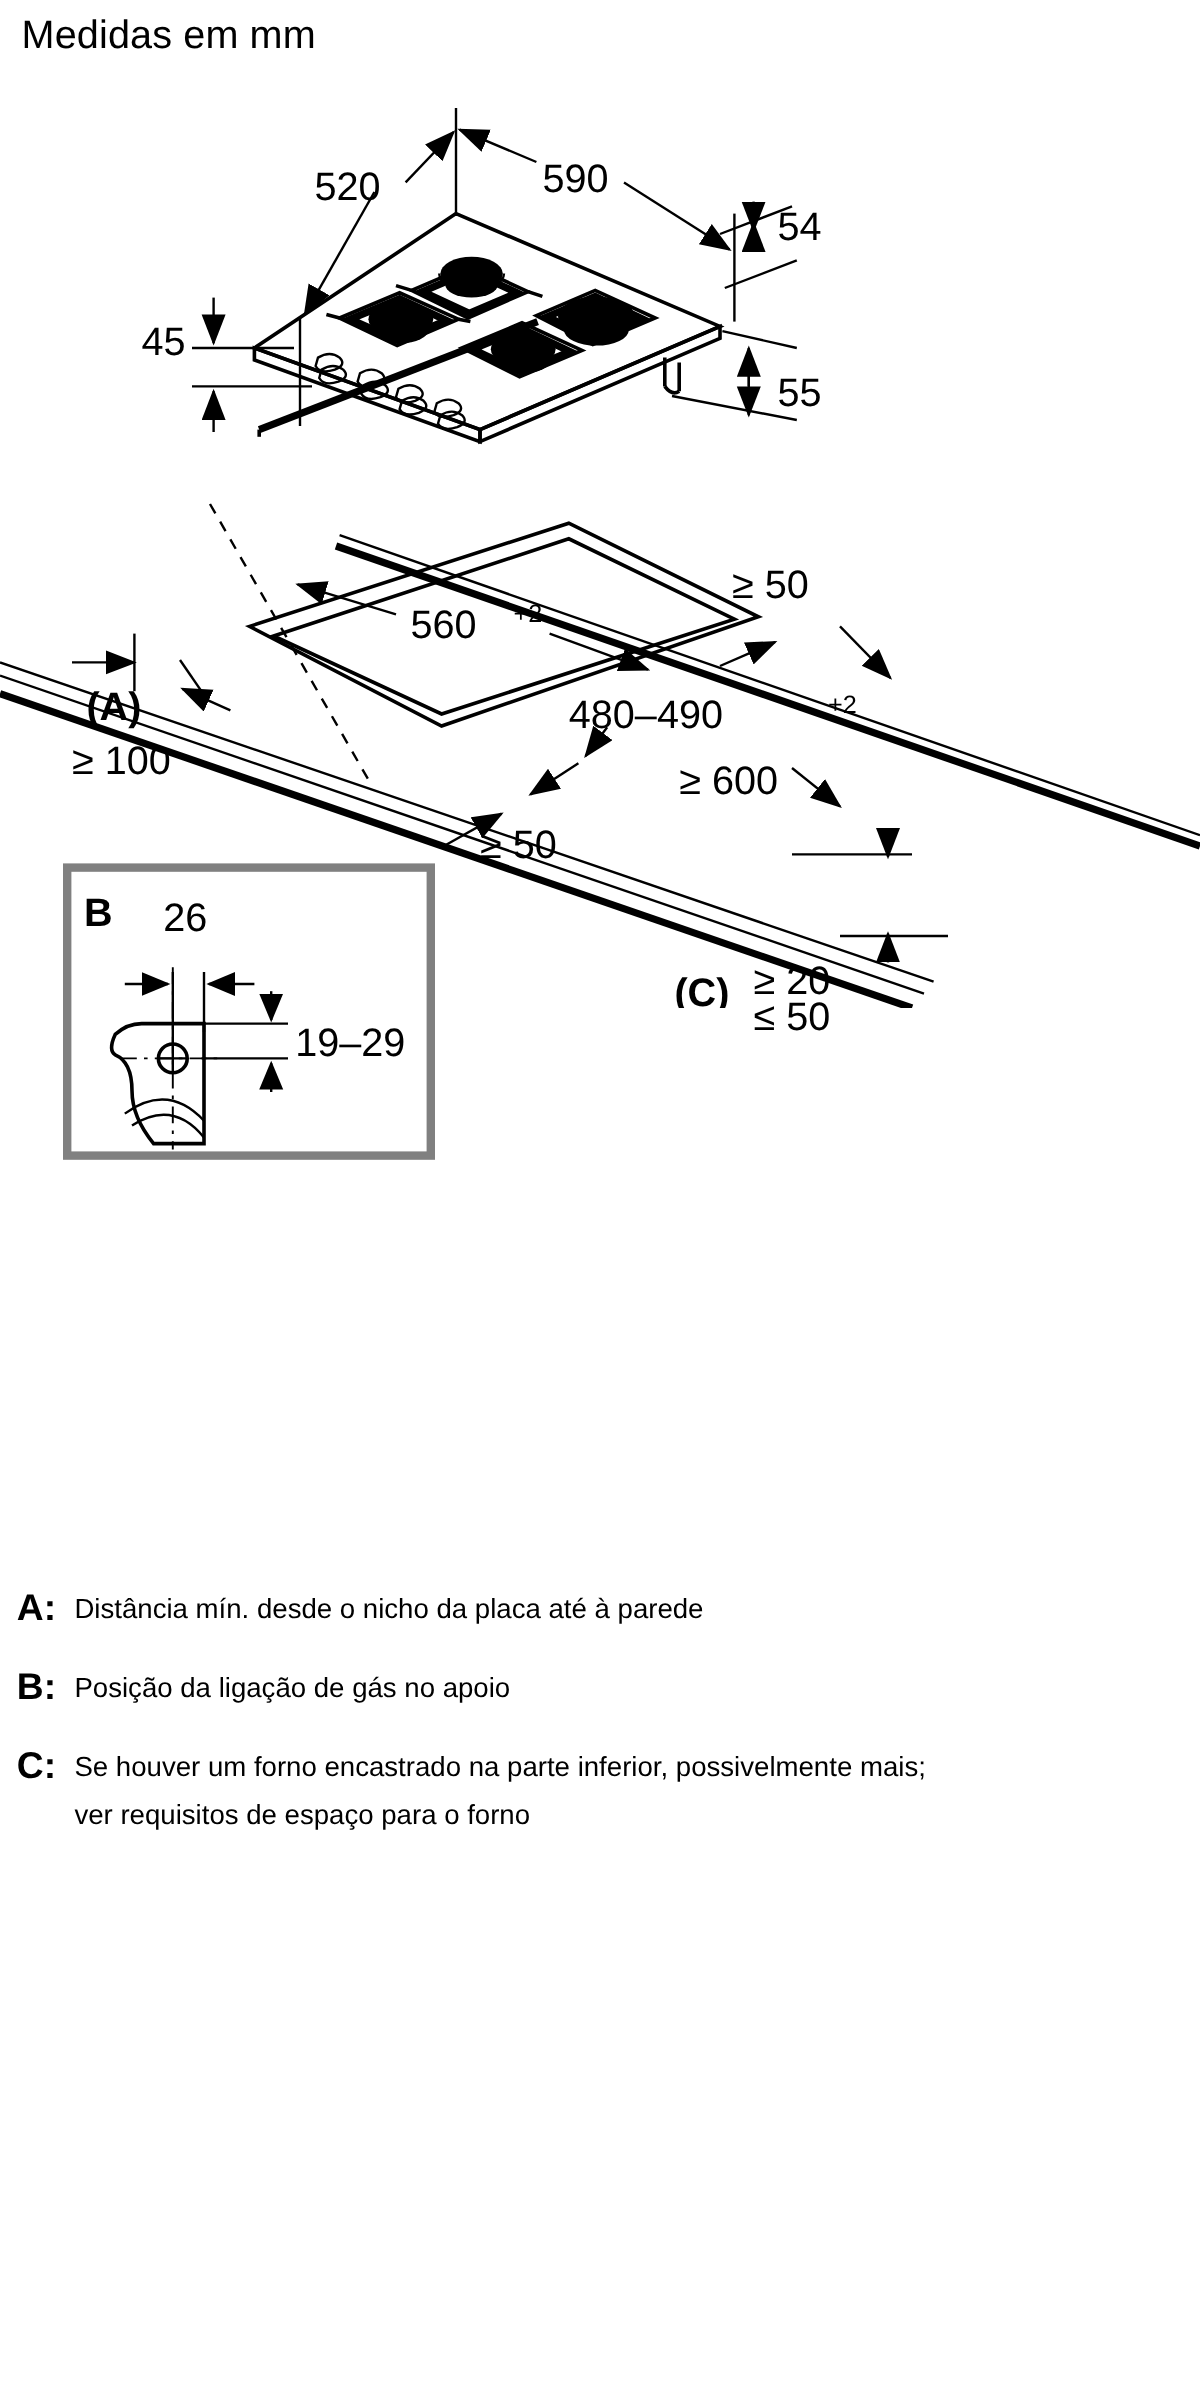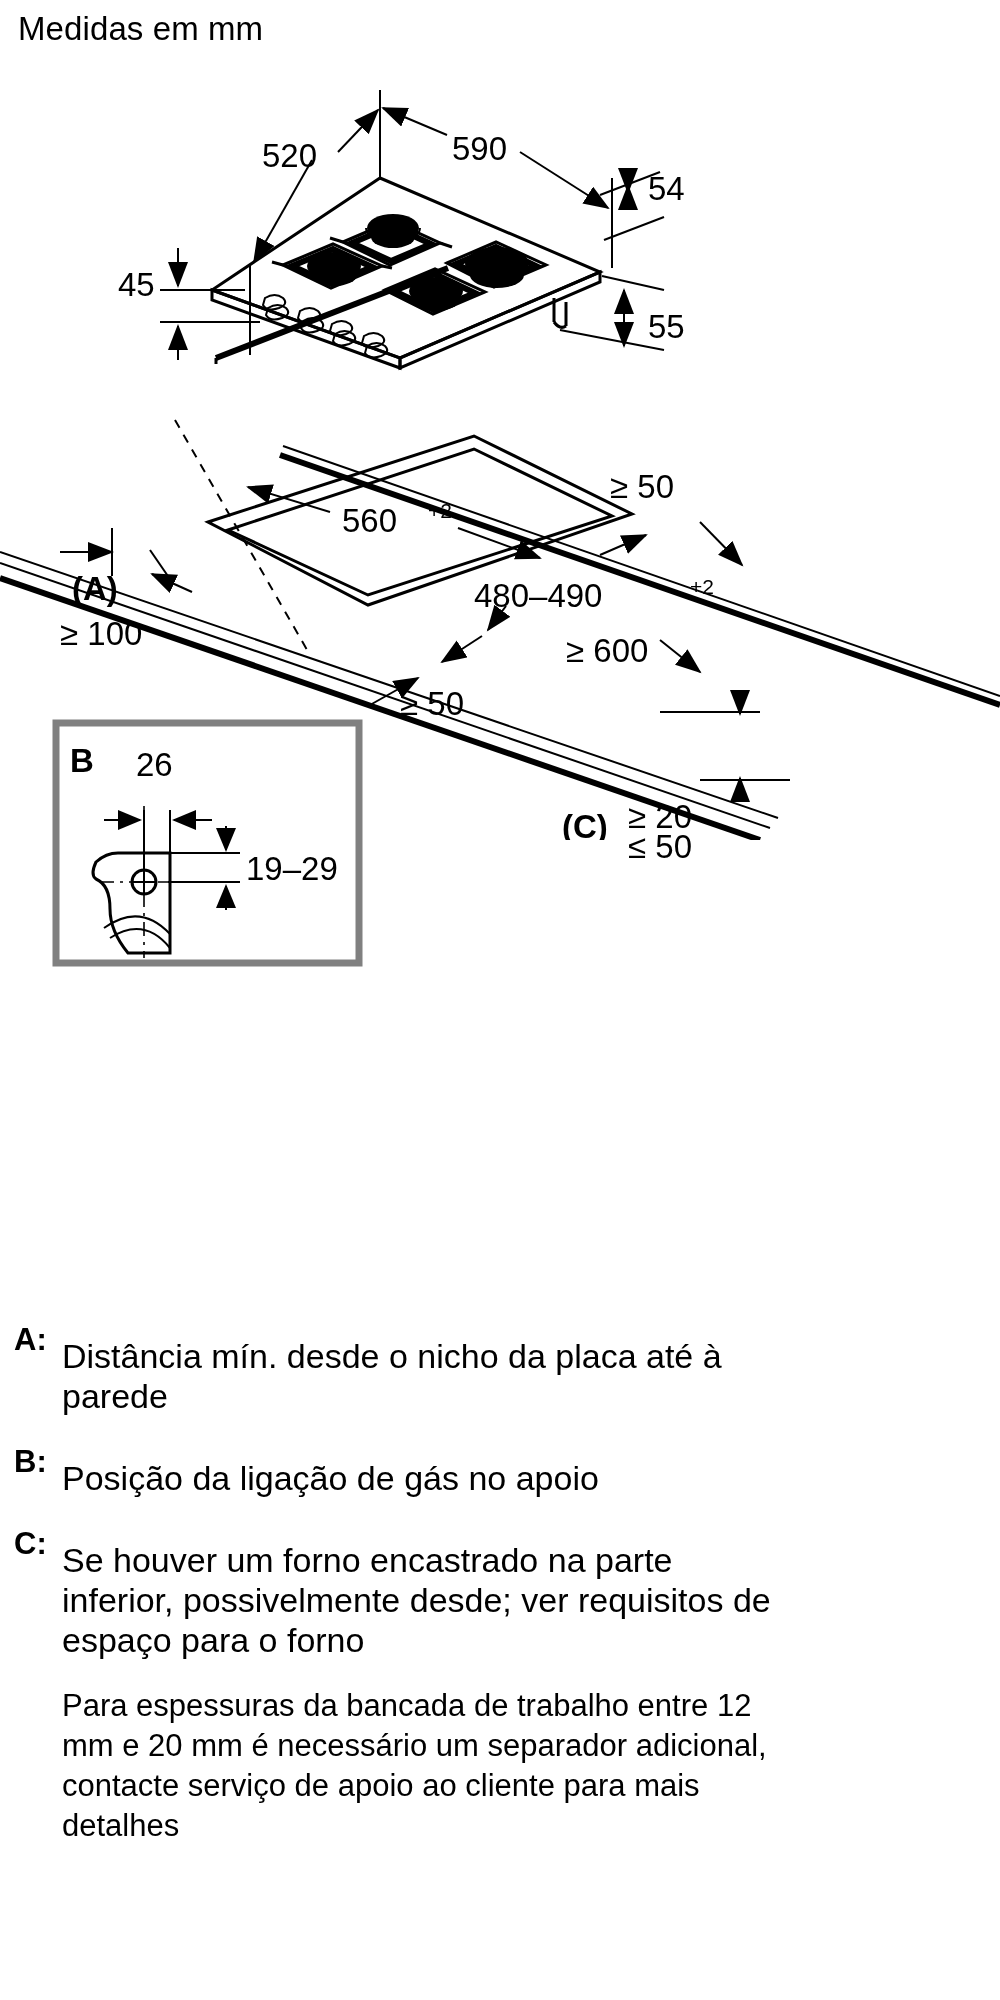"Distância mín. desde o nicho" .legend-text { font-size: 34px -> 23px; margin-top: 16px -> none }
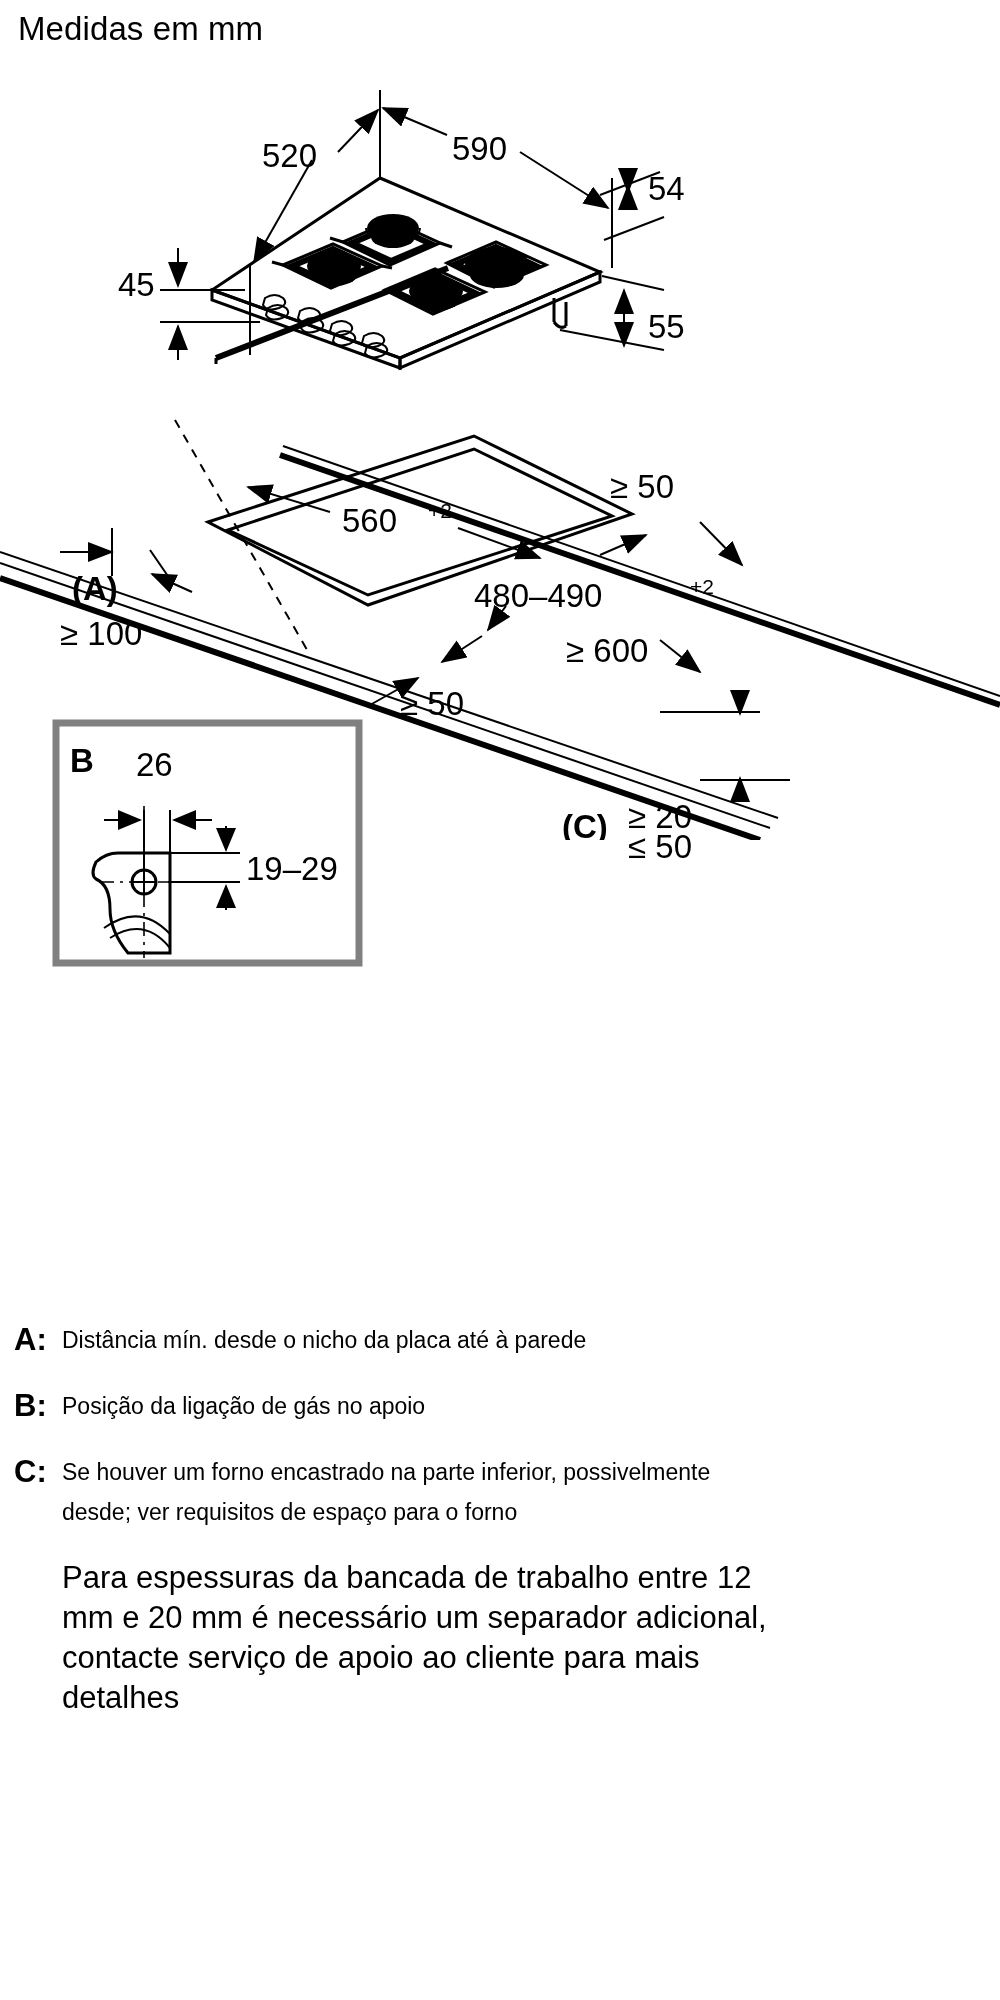"Se houver um forno encastrado" div.legend-text { text: desde -> mais }
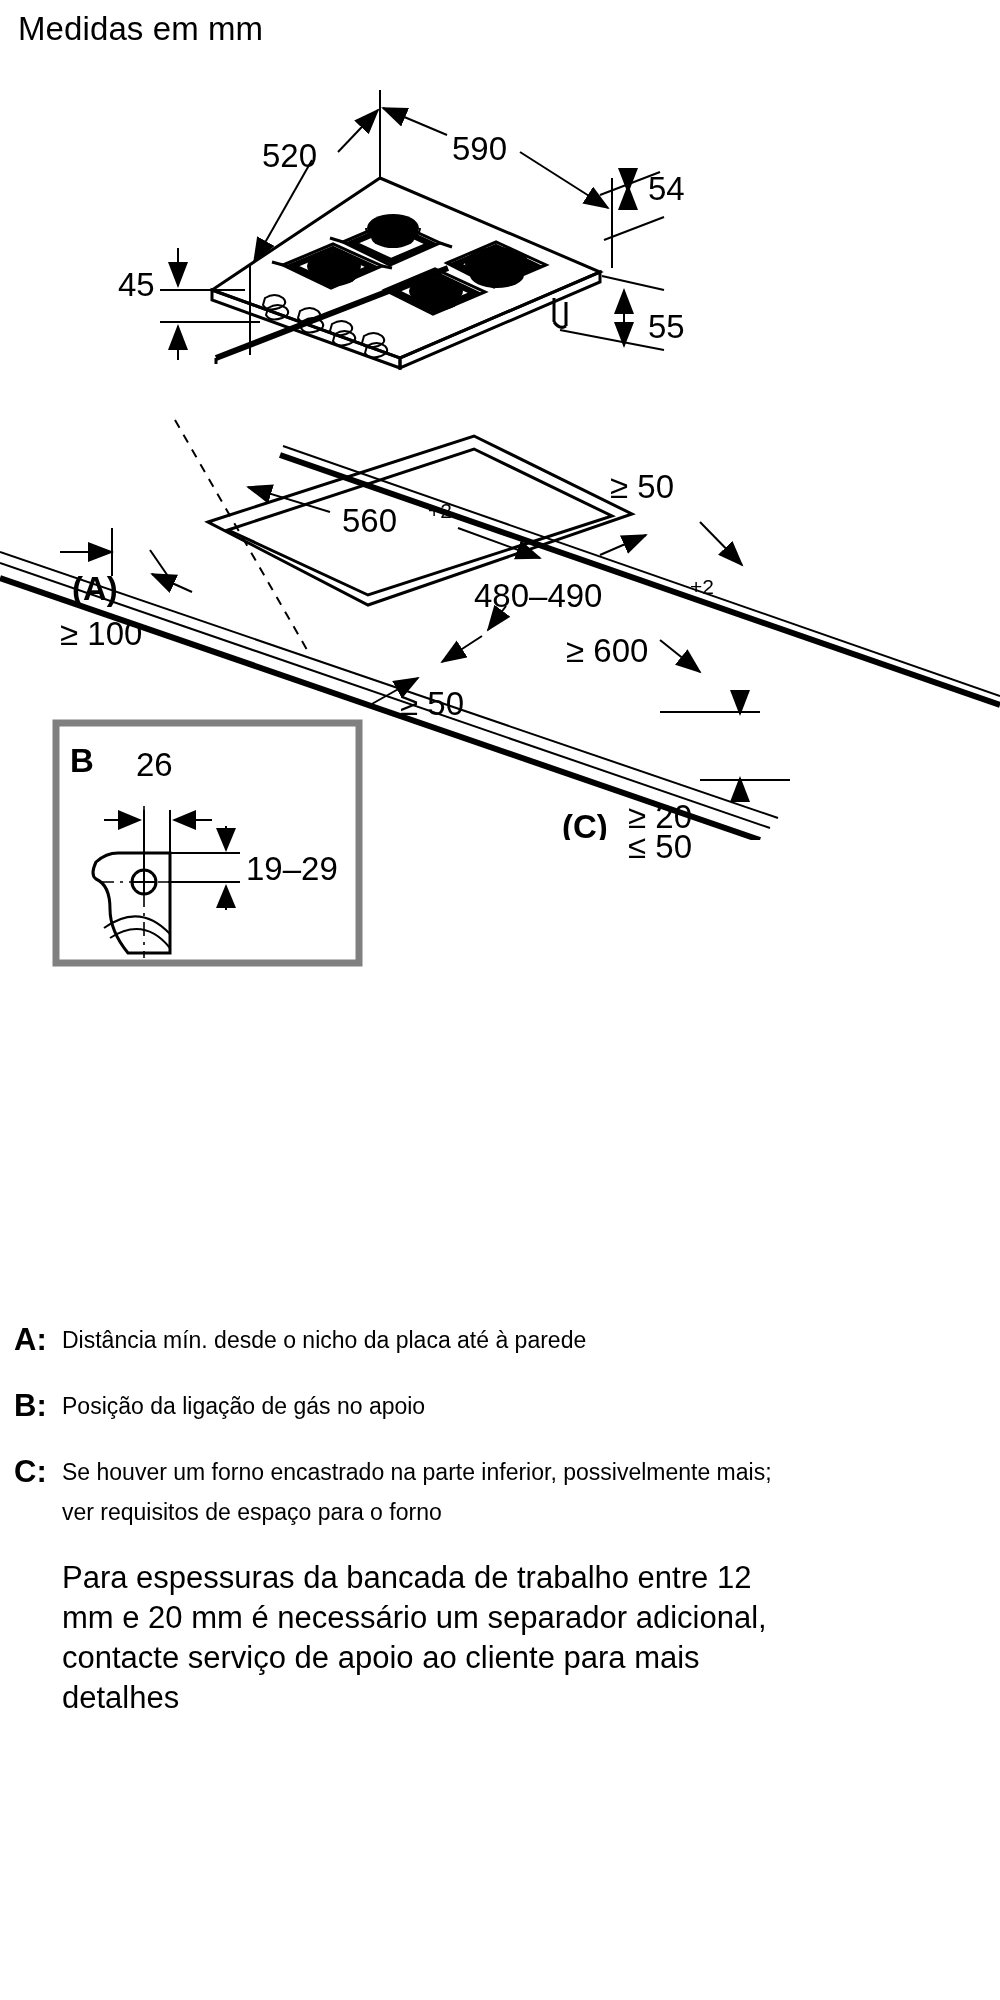"Para espessuras da bancada de" div.legend-note { html: <div>Para espessuras da bancada de trabalho entre 12 mm e 20 mm é necessário um separador adicional, contacte serviço de apoio ao cliente para mais detalhes</div> -> none }
